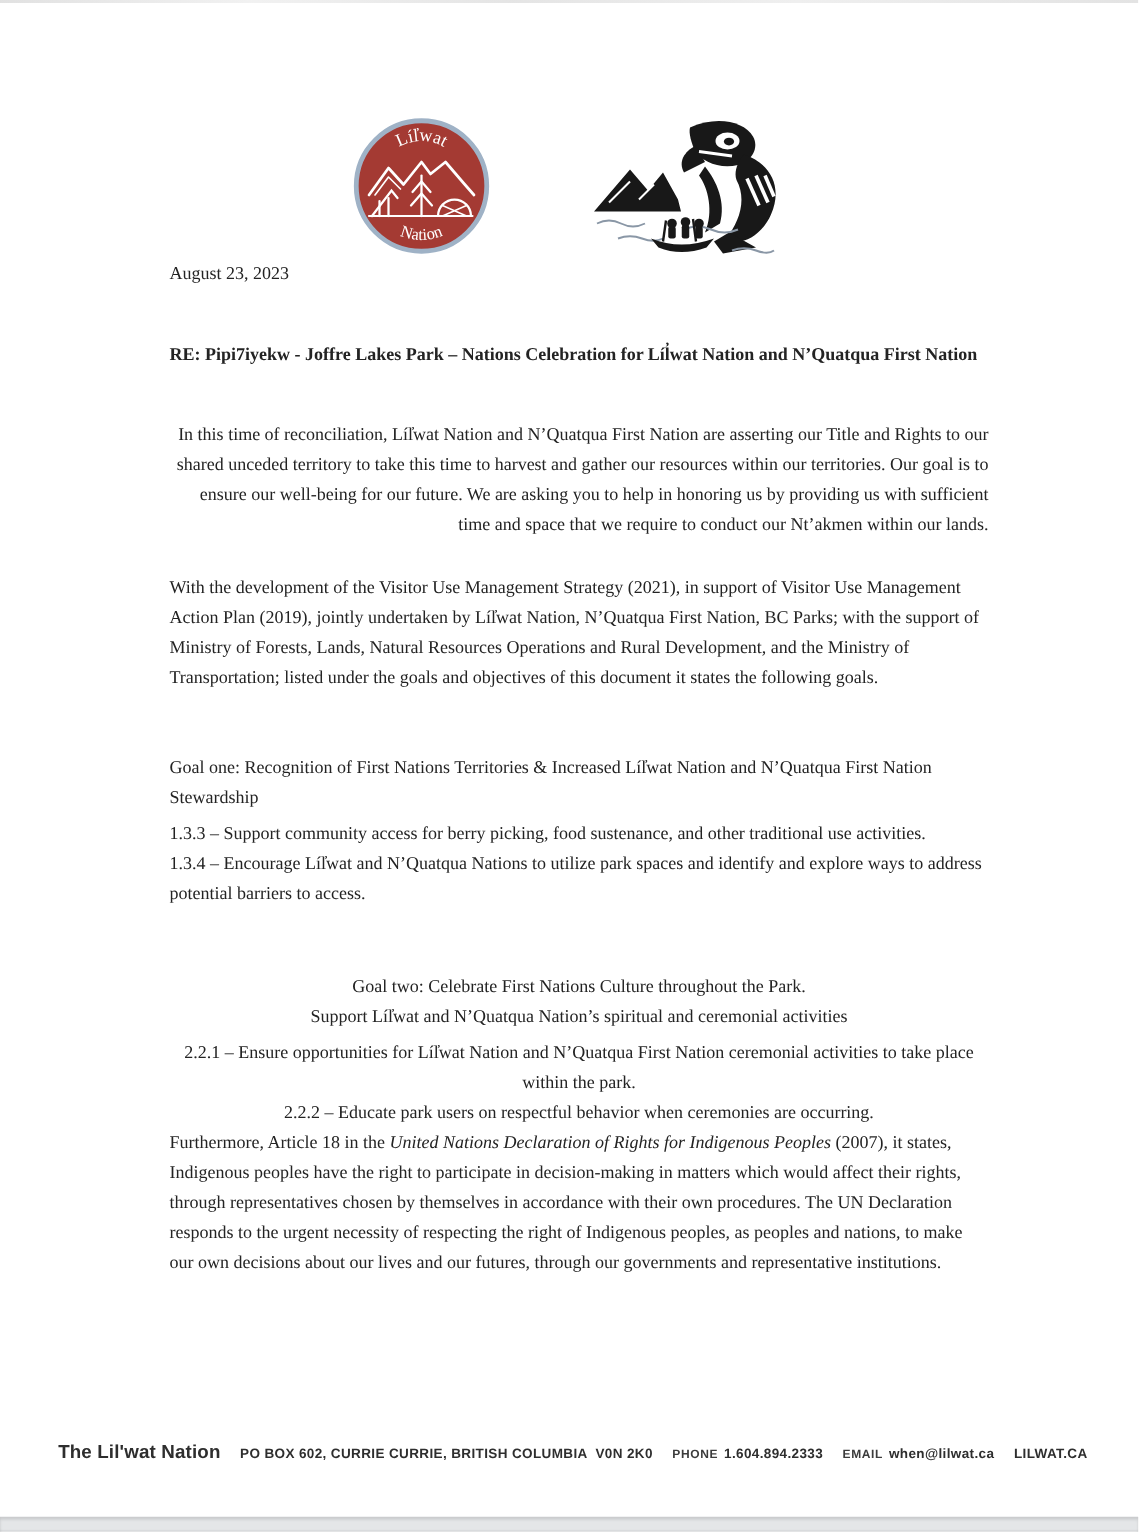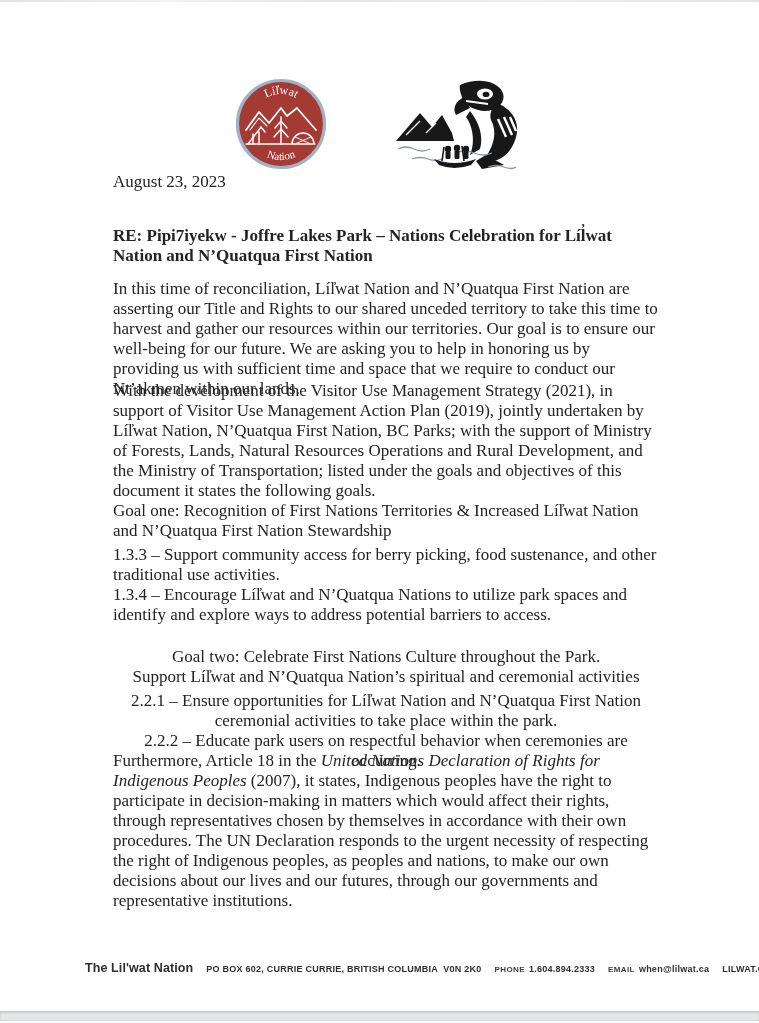"August 23, 2023" .block { font-size: 17px -> 12px }
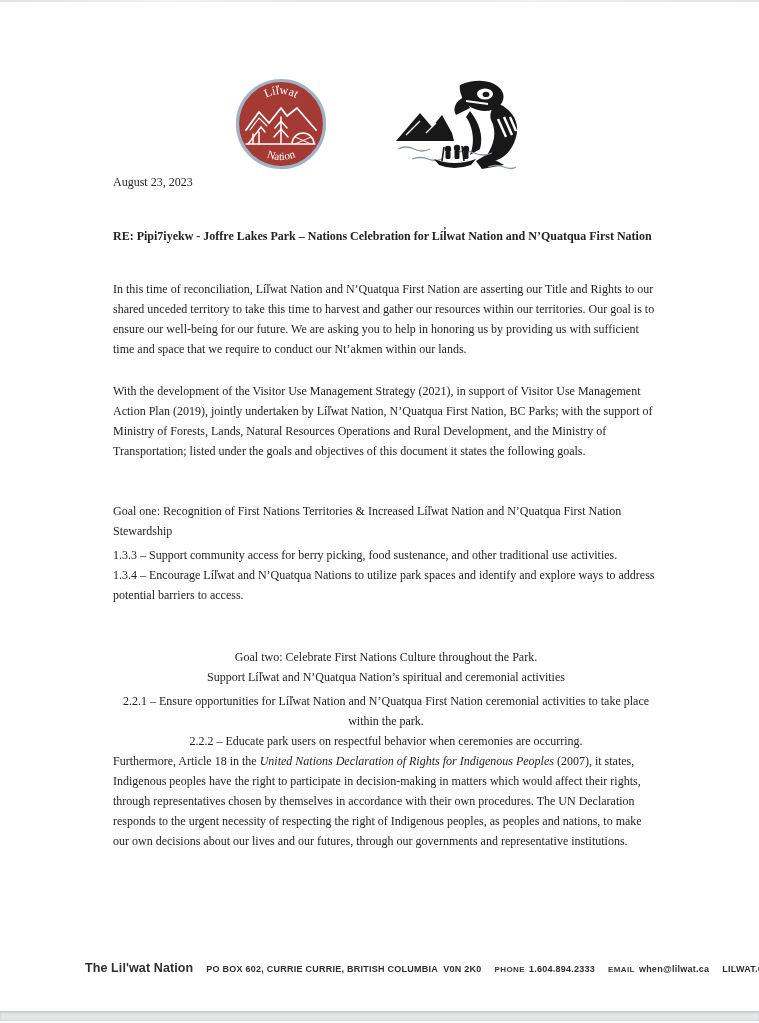"In this time of reconciliation," .para1 { text-align: none -> right }
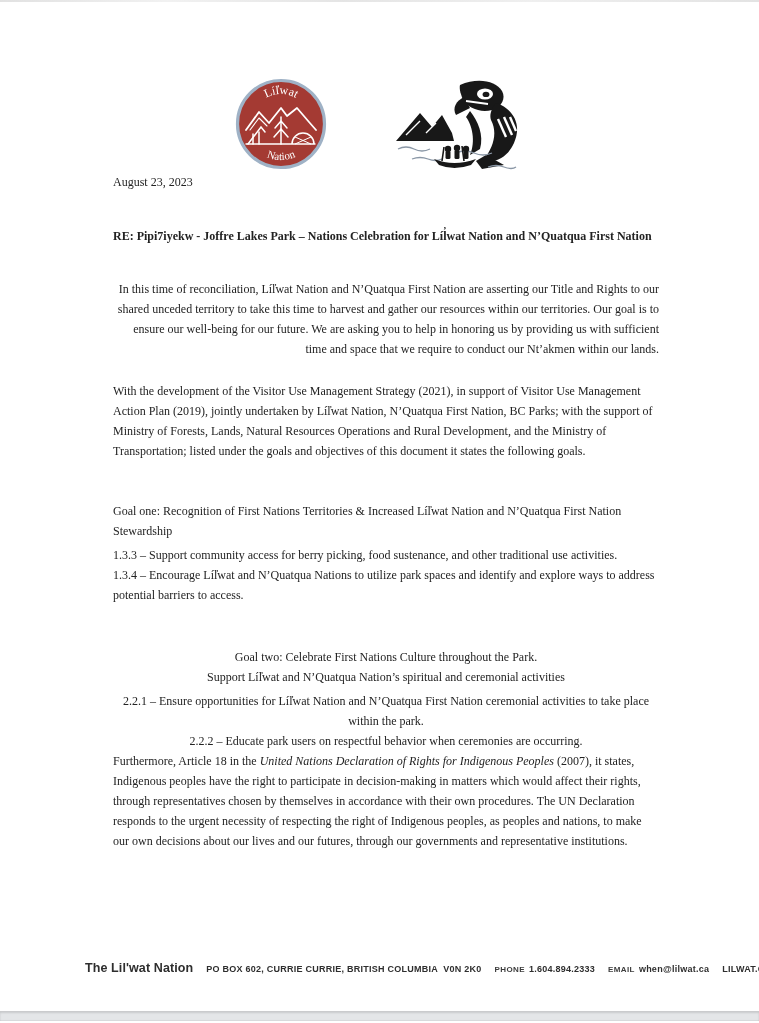"The Lil'wat Nation" .footer { justify-content: none -> flex-end }
